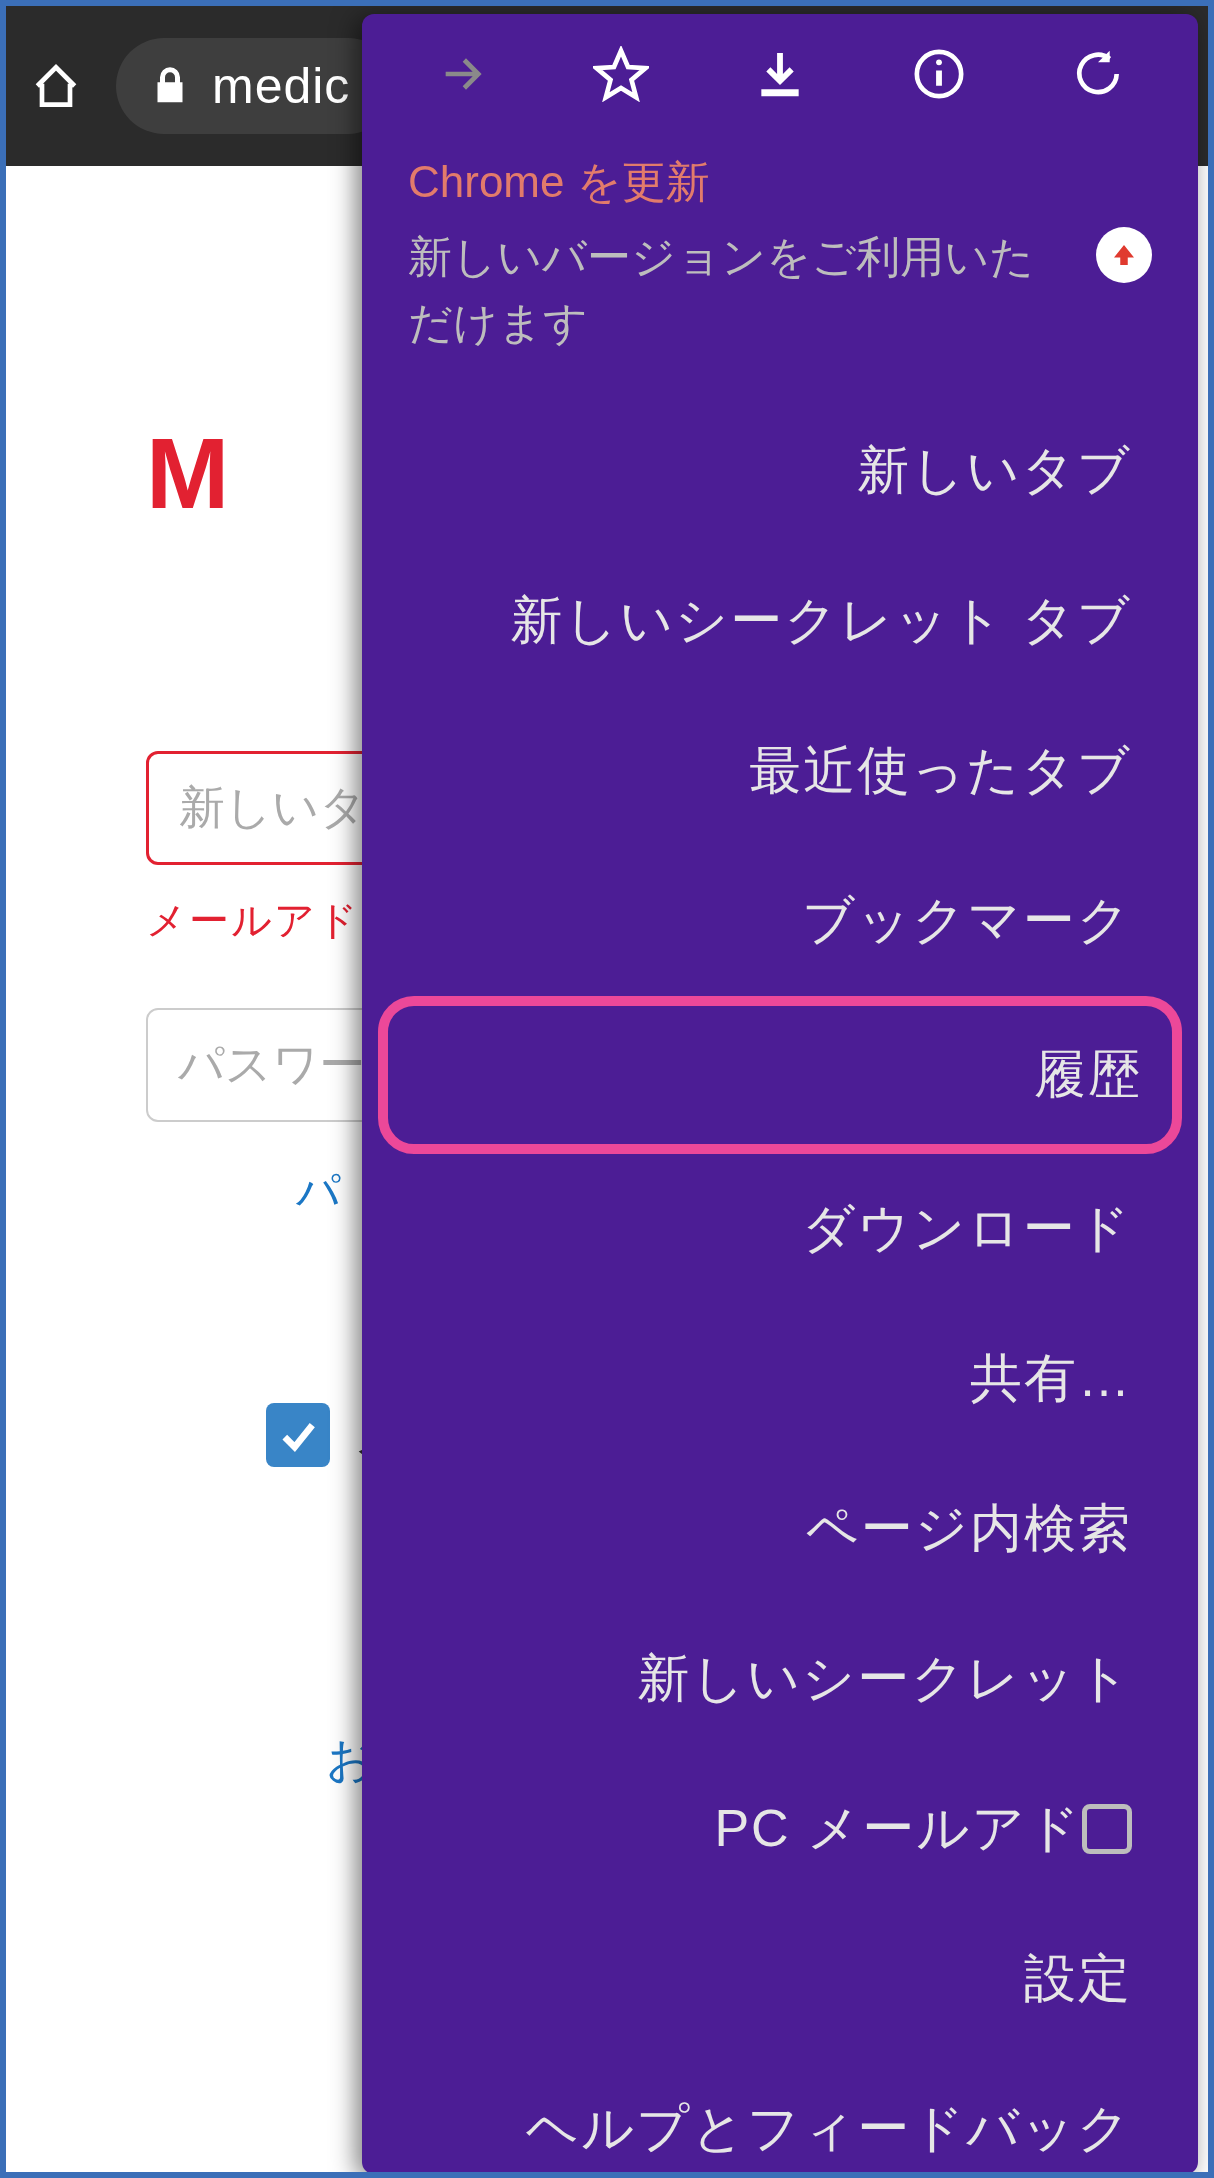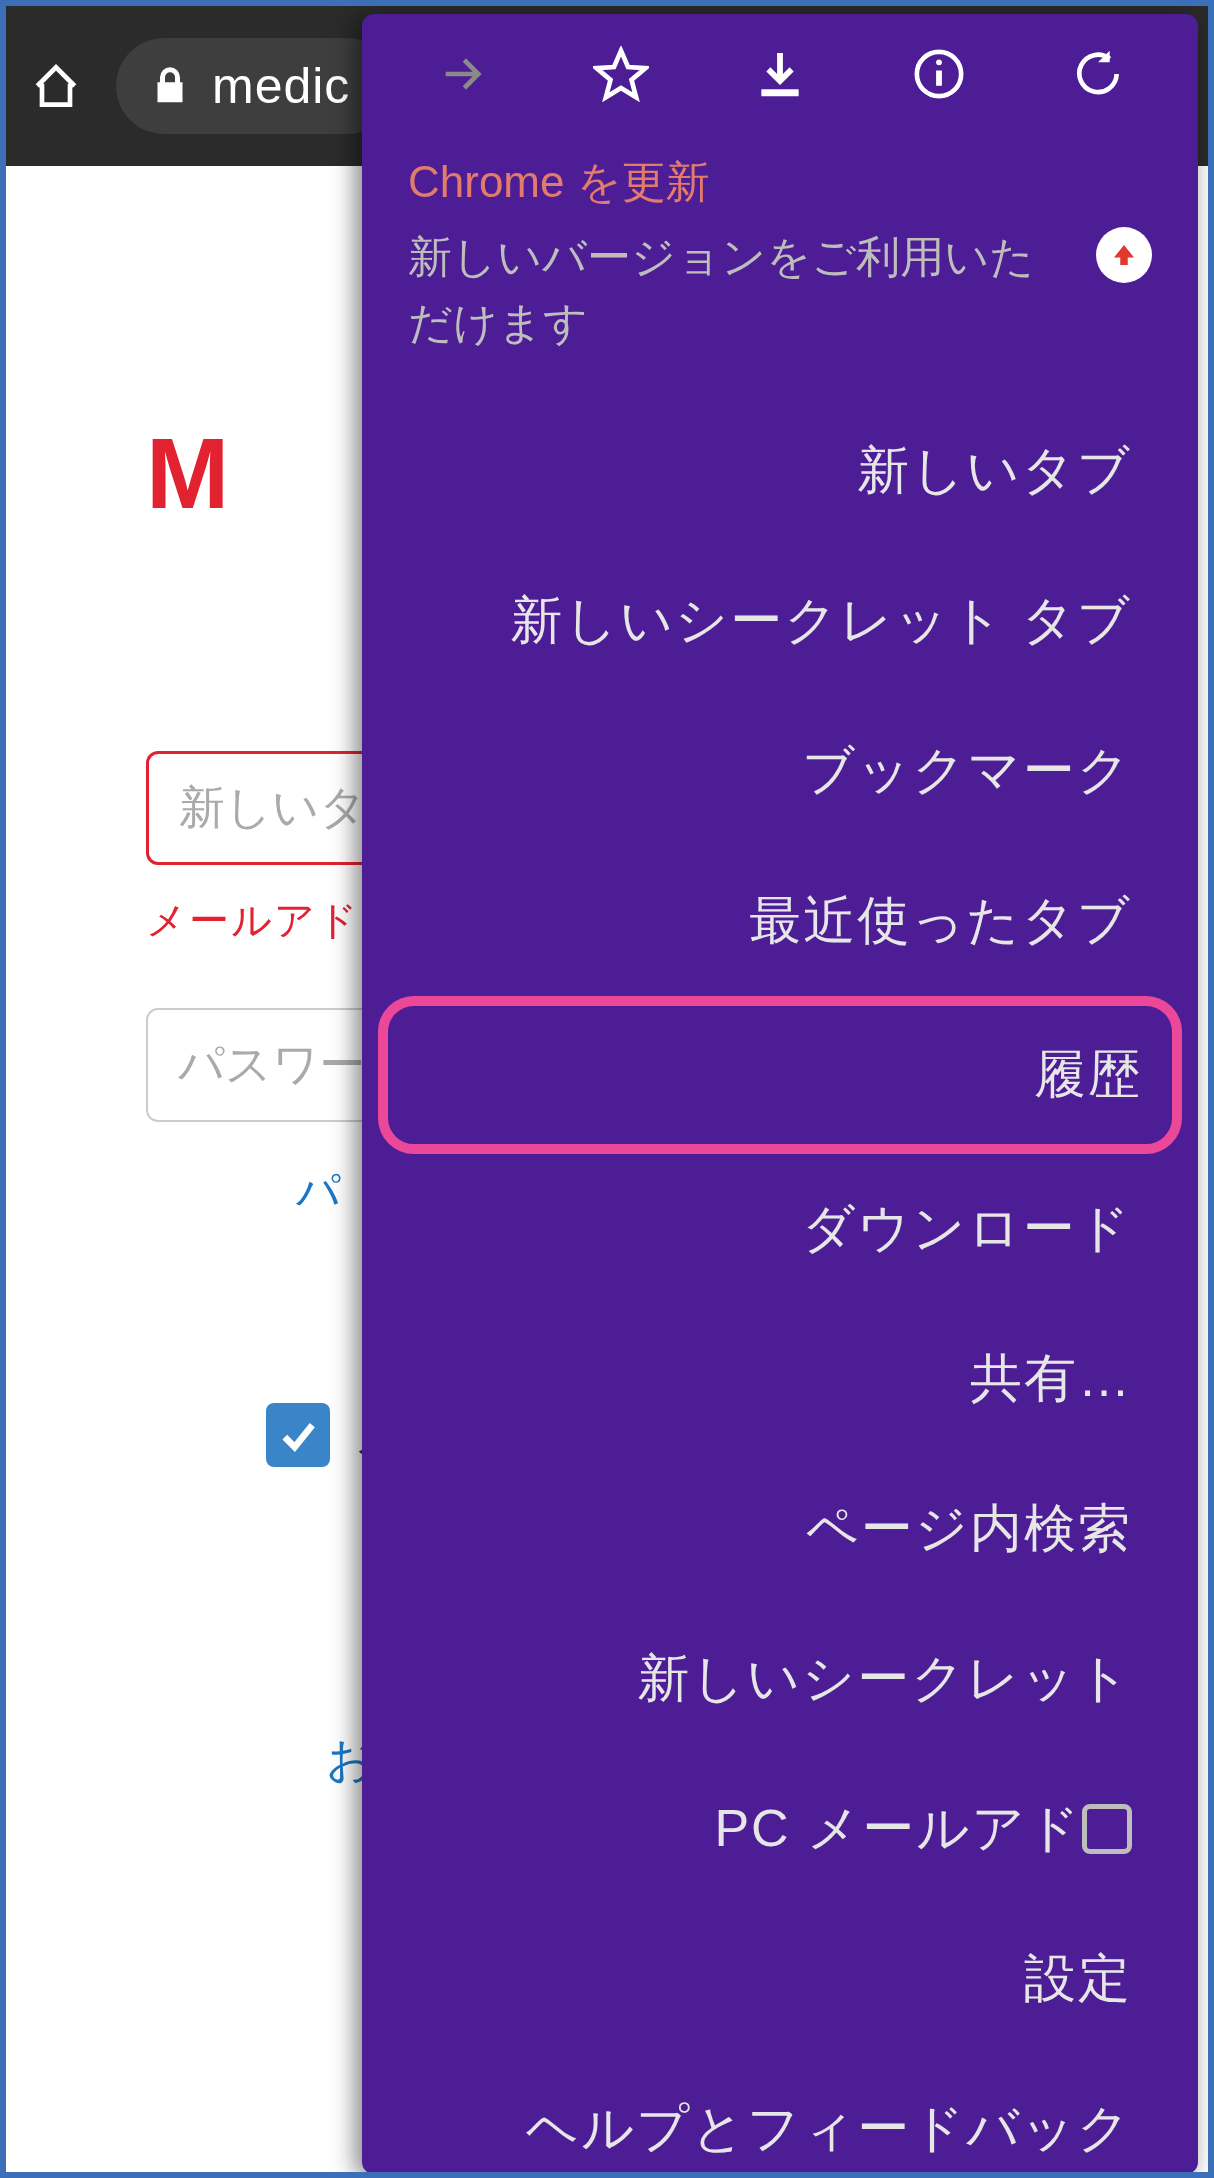"ブックマーク" div.item-wrap { order: before "最近使ったタブ" -> after "最近使ったタブ" }
